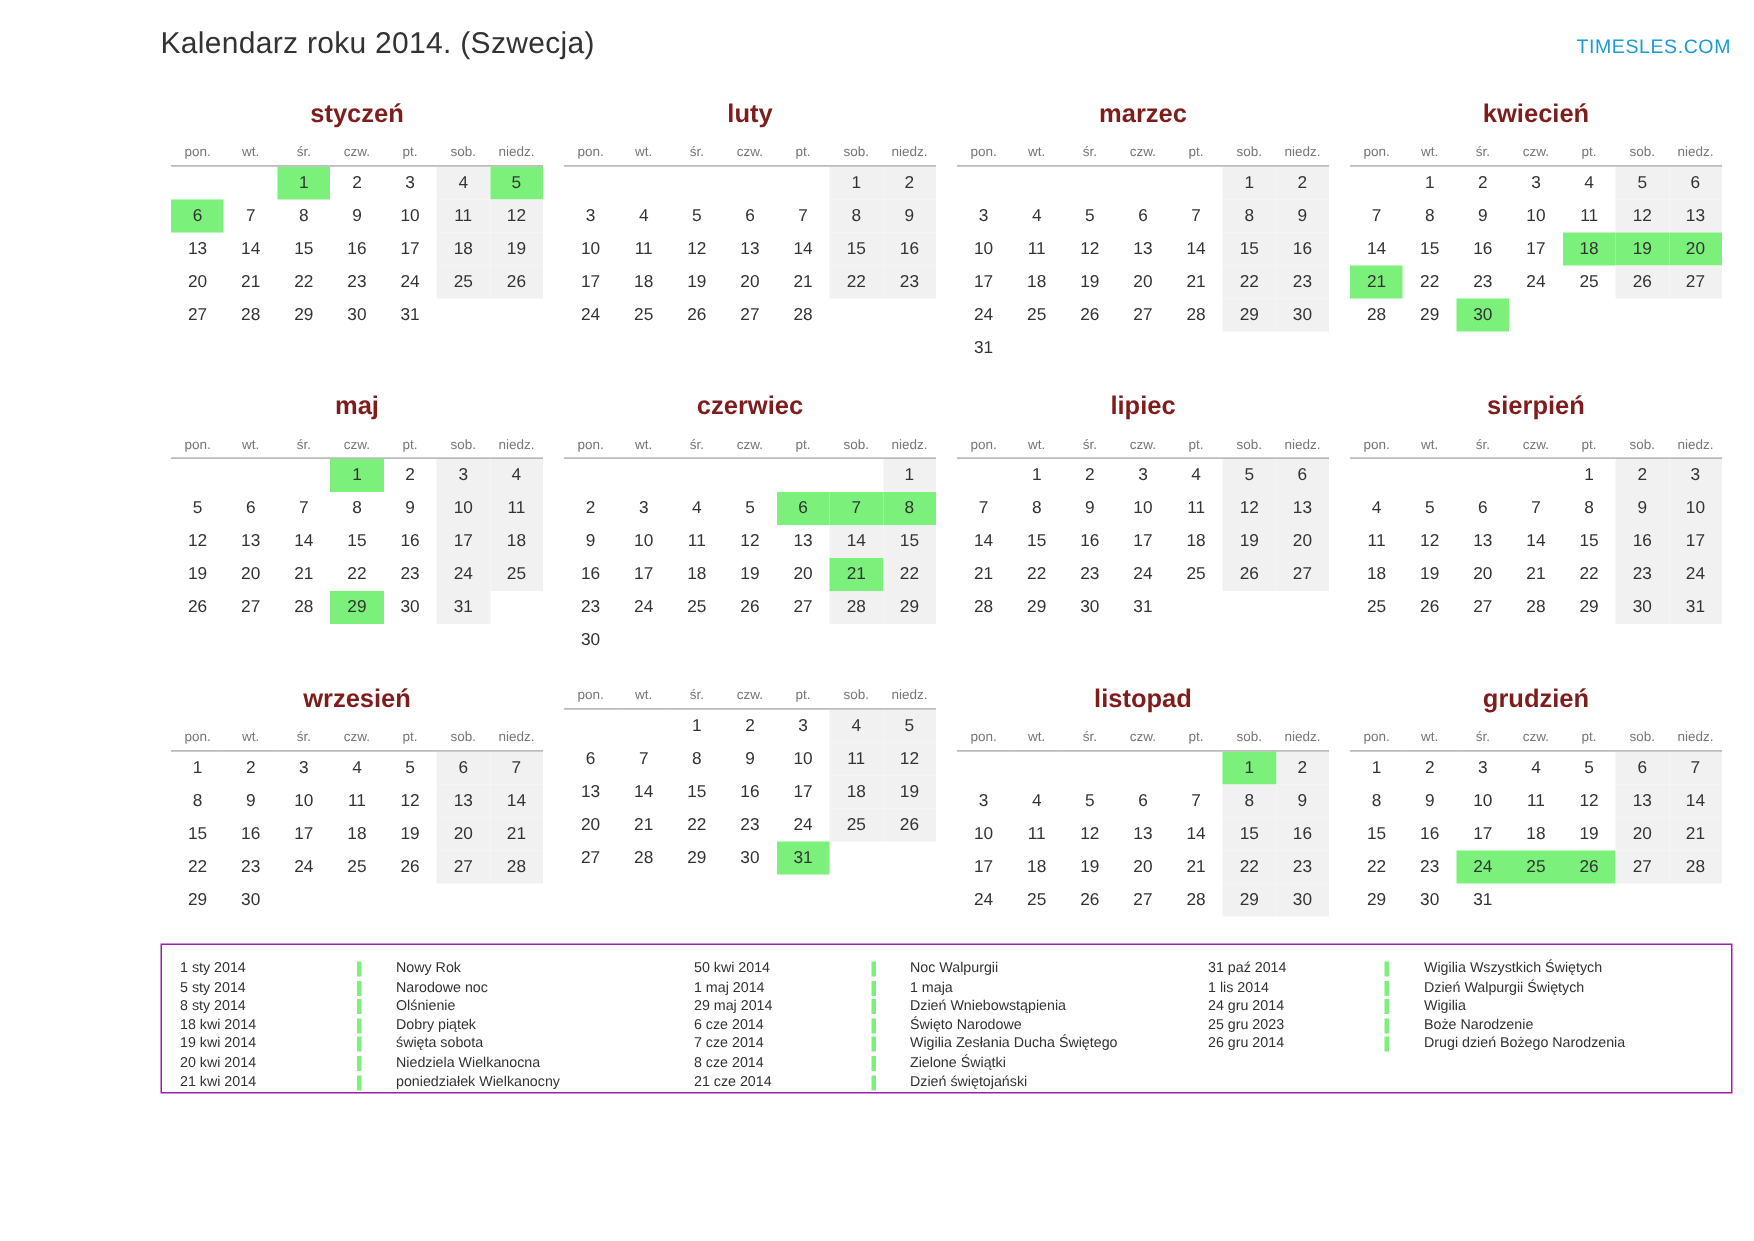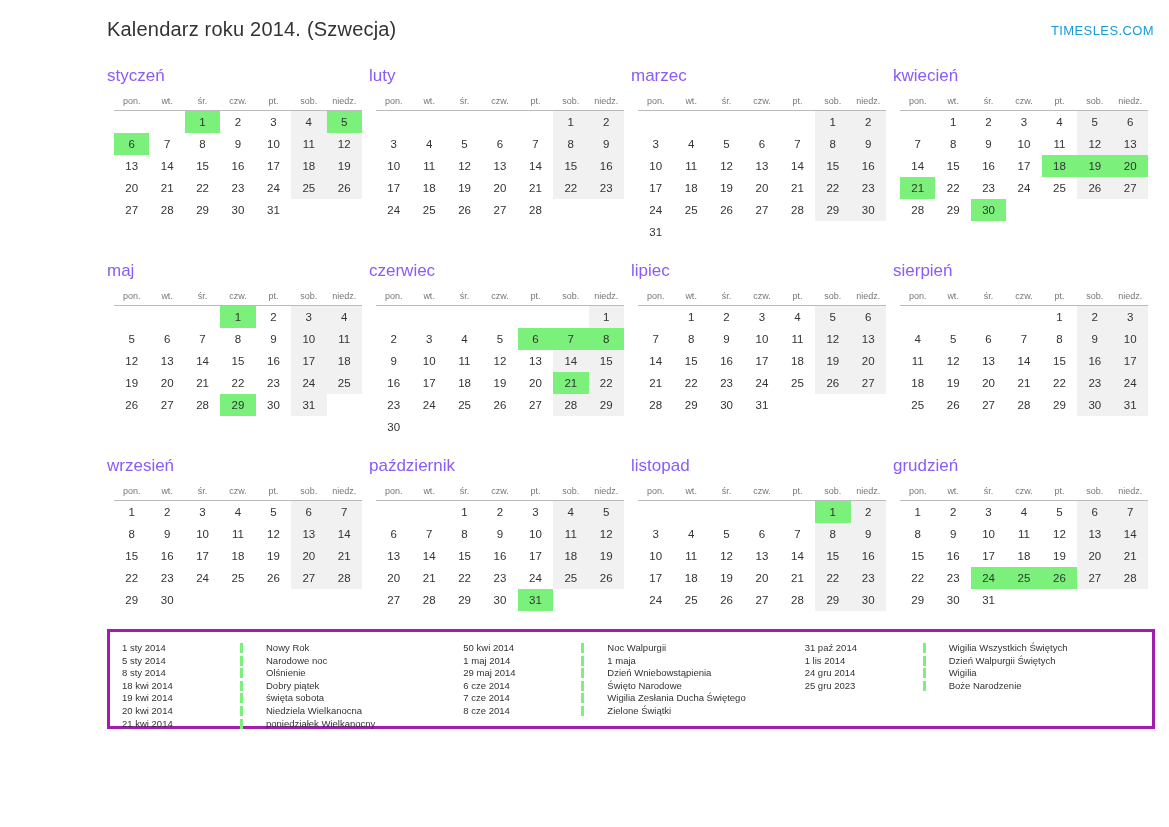"styczeń" .month-name { color: #8b5cf6 -> #7f1d1d; font-weight: normal -> bold; text-align: left -> center }
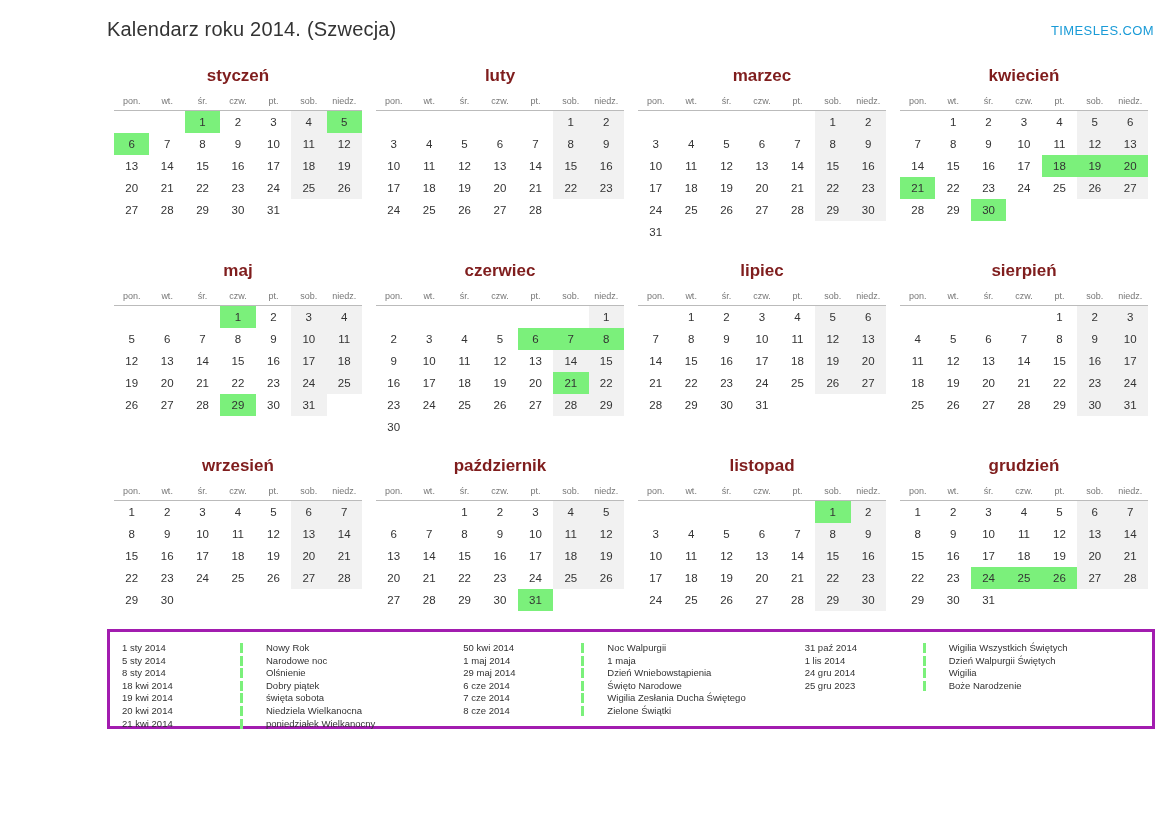"październik" div.month-name { html: <div>październik</div> -> none }
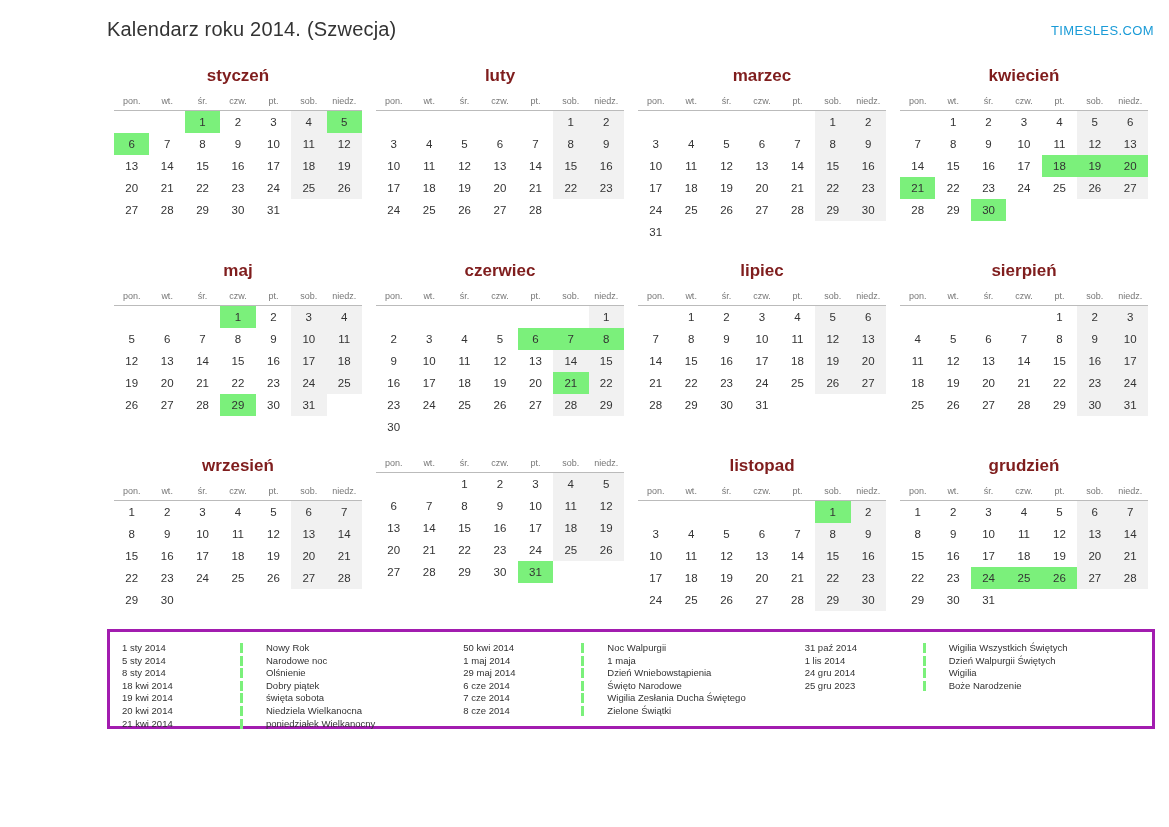"1 sty 2014" .legend { border: 3px solid #a21caf -> 1px solid #a21caf }
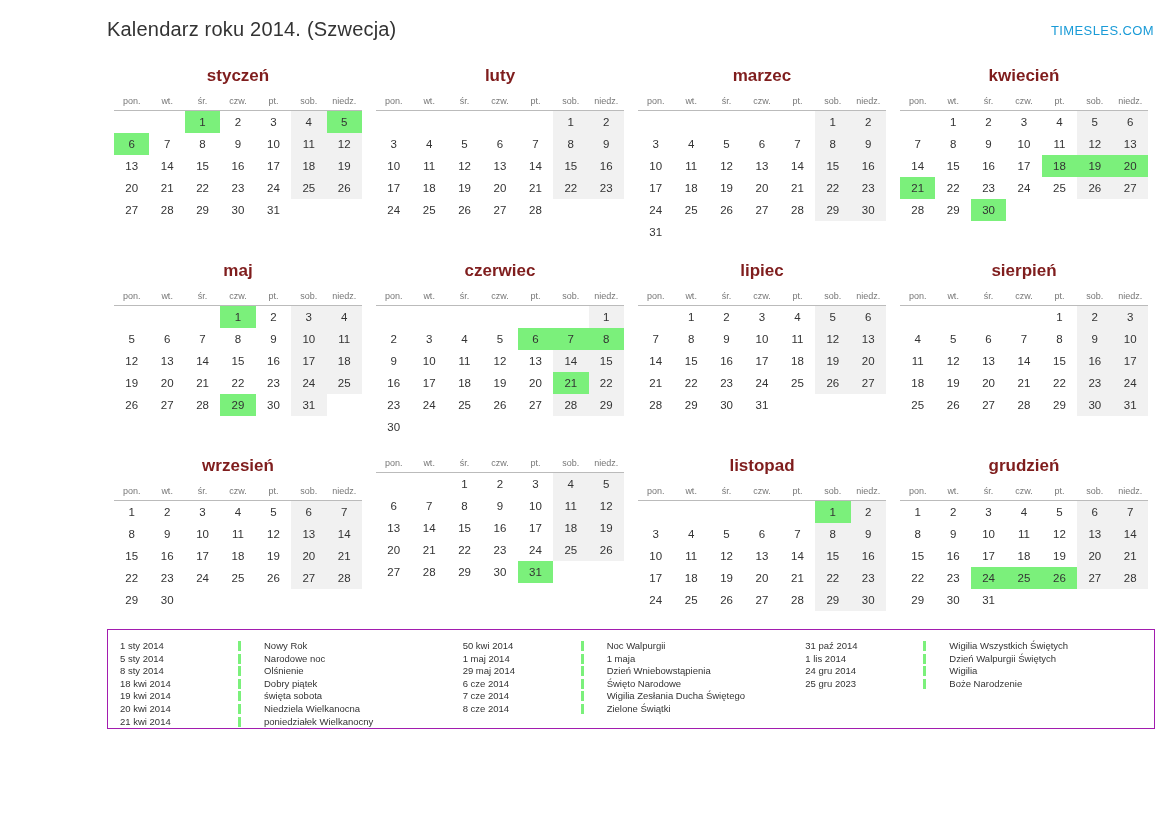"26 gru 2014" div.leg-row { html: none -> <div> <span>26 gru 2014</span> <span></span> <span>Drugi dzień Bożego Narodzenia</span> </div> }
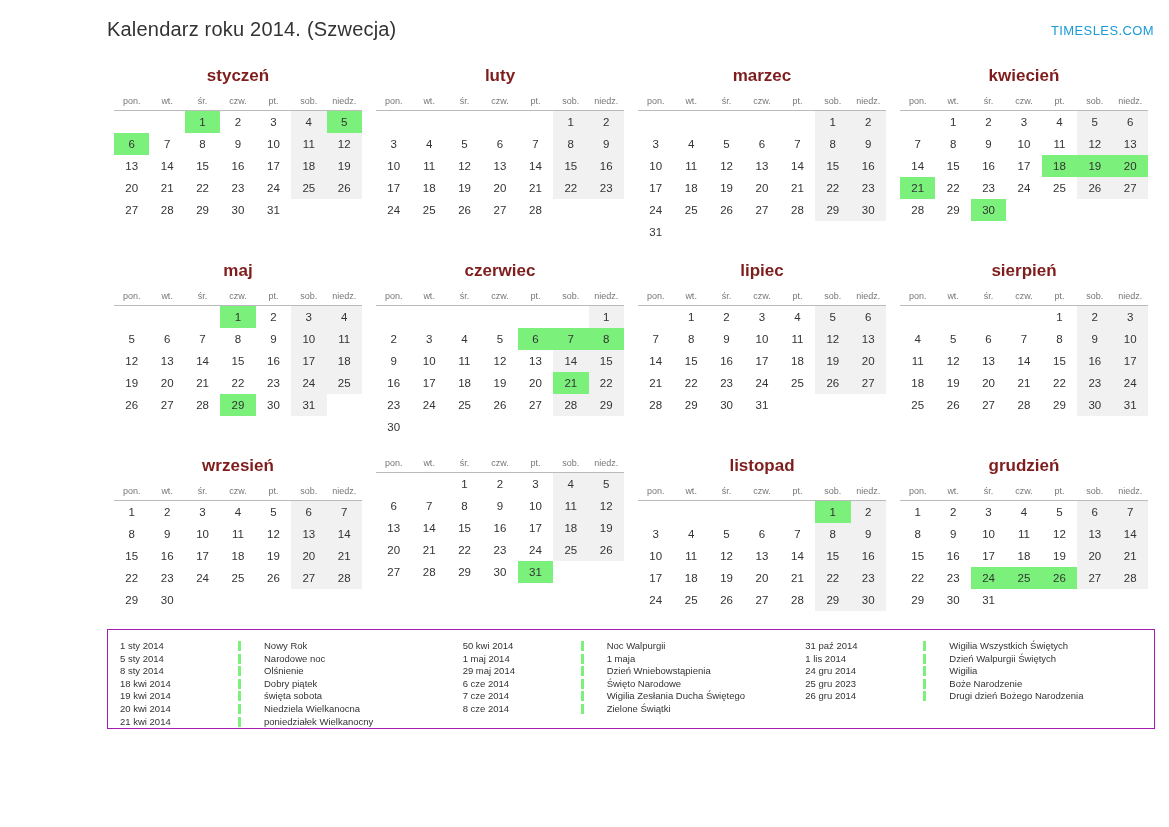"21 cze 2014" div.leg-row { html: none -> <div> <span>21 cze 2014</span> <span></span> <span>Dzień świętojański</span> </div> }
